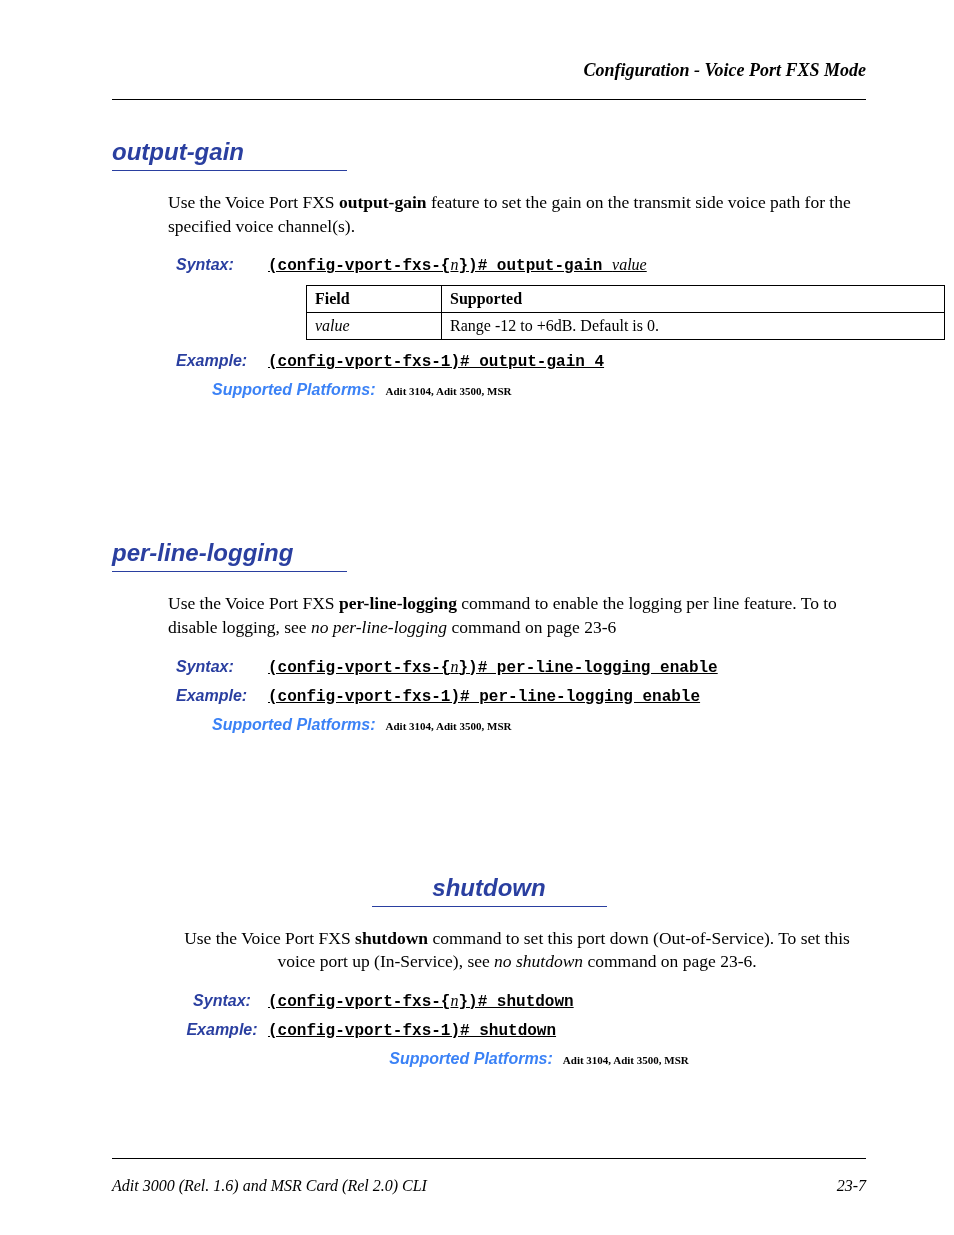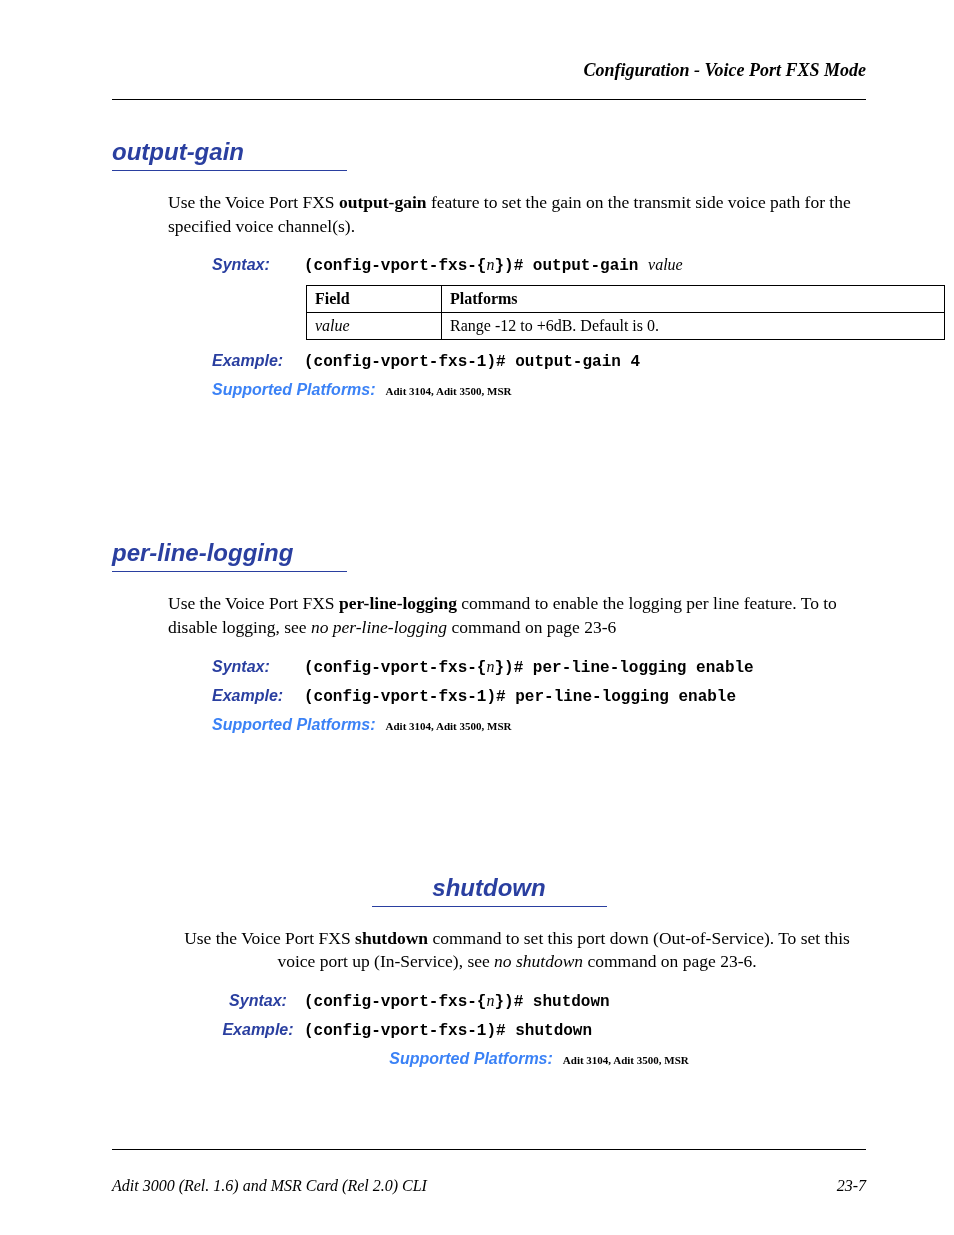"Syntax:" .kv-block { margin-left: 100px -> 64px }
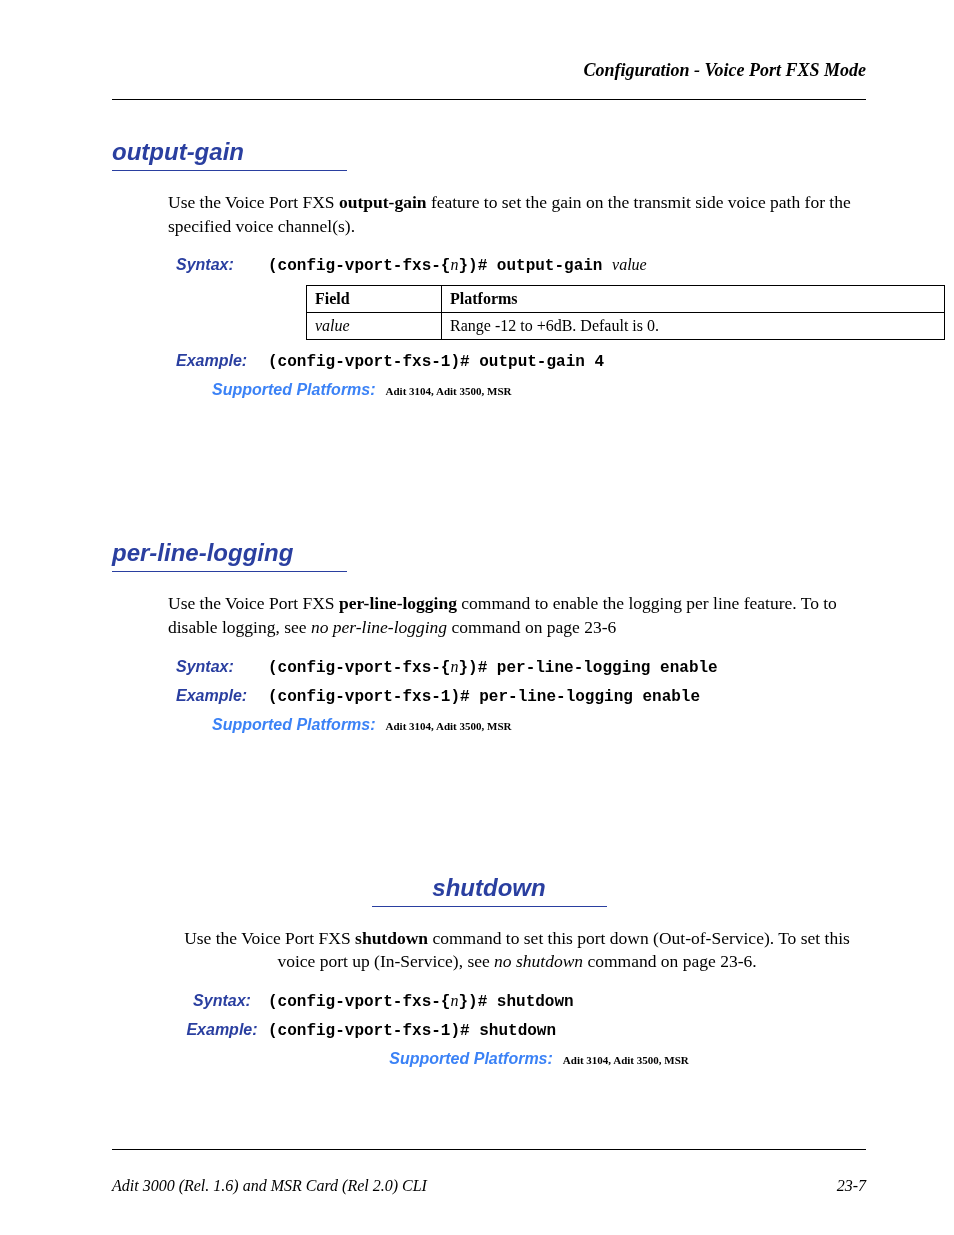"(config-vport-fxs-{n})# output-gain" .code { text-decoration: none -> underline }
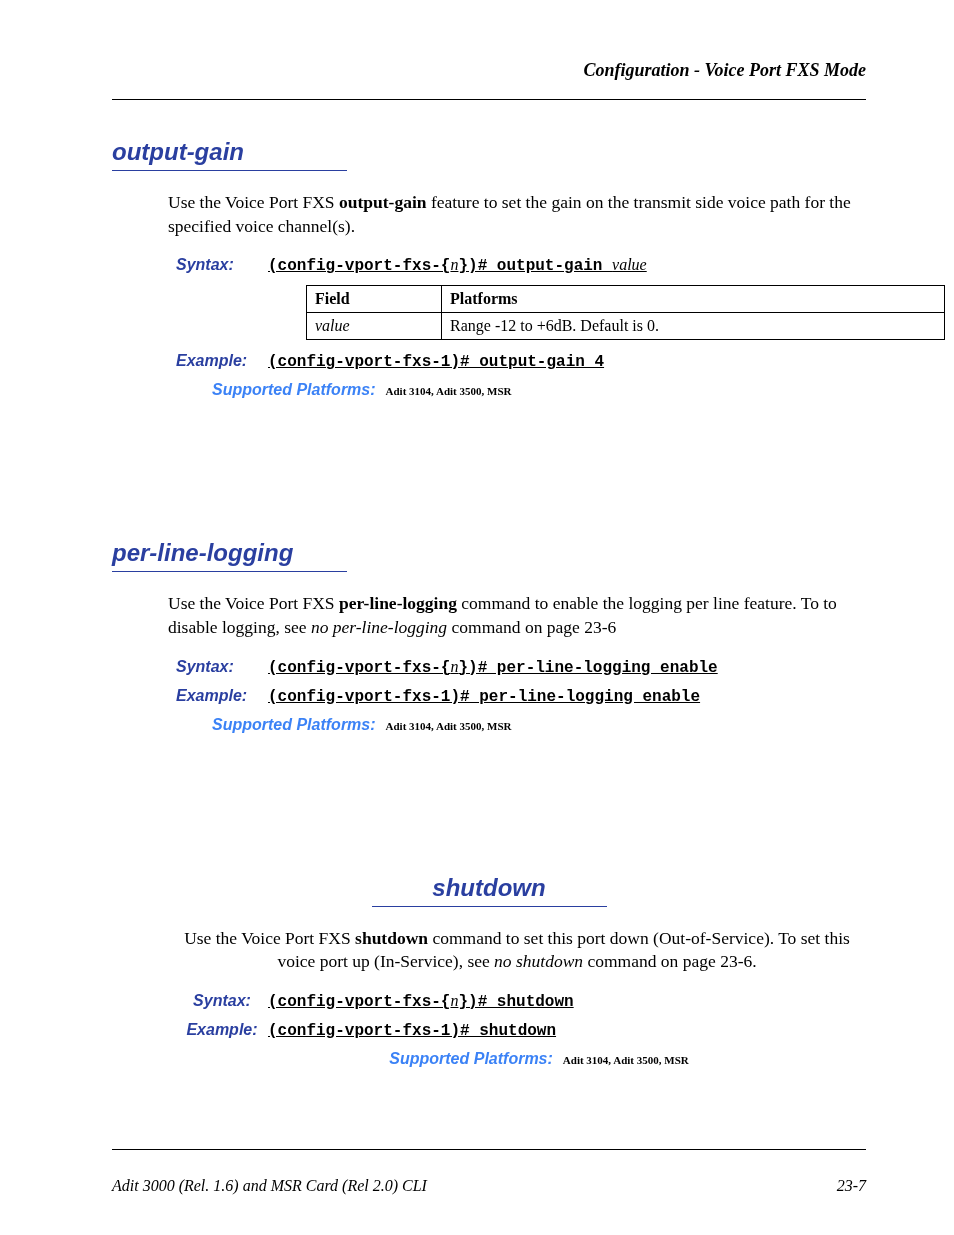"Platforms" th { text: Platforms -> Supported }
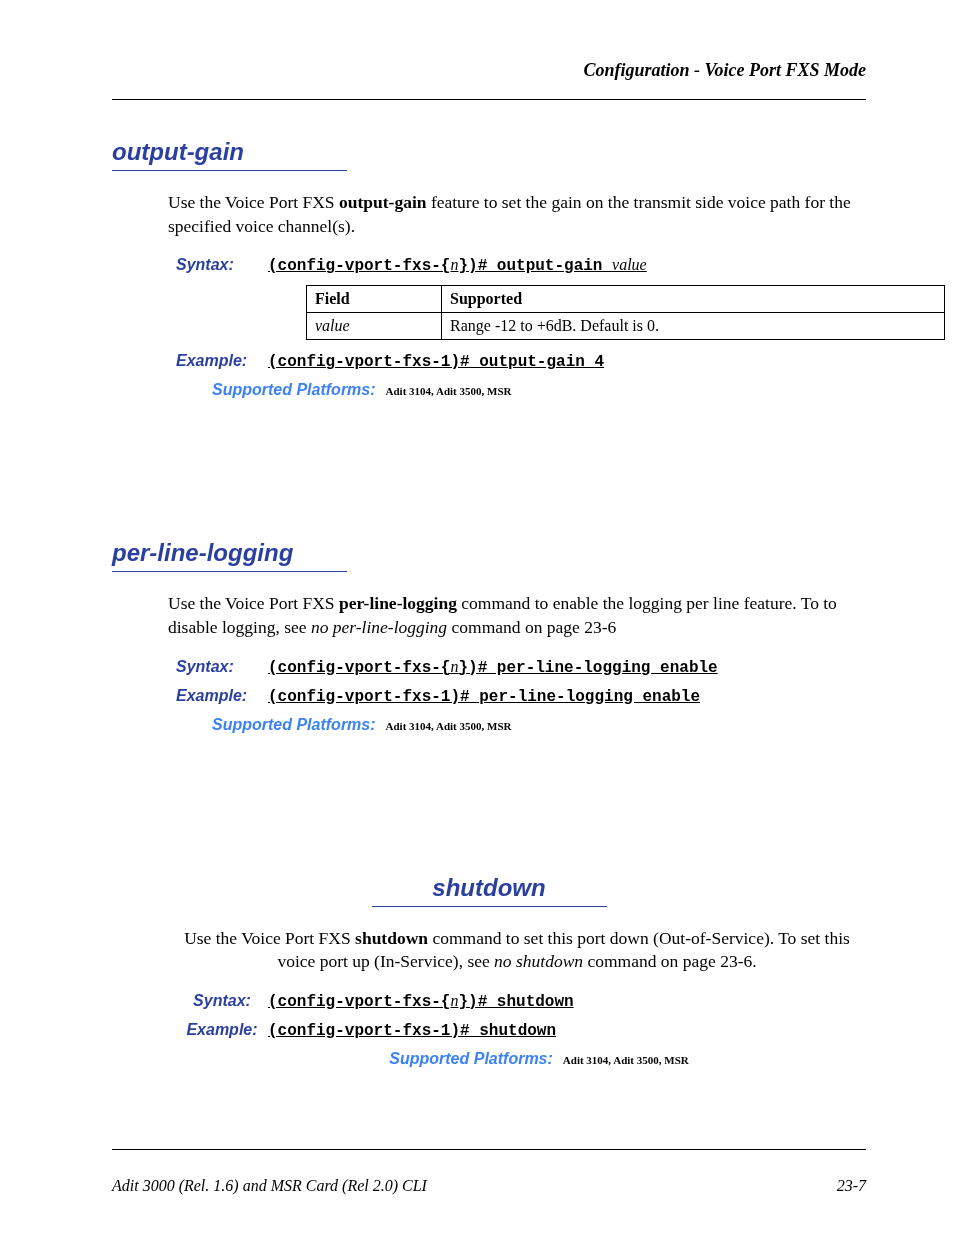"Adit 3000 (Rel. 1.6) and" .footer { padding-top: 27px -> 18px }
